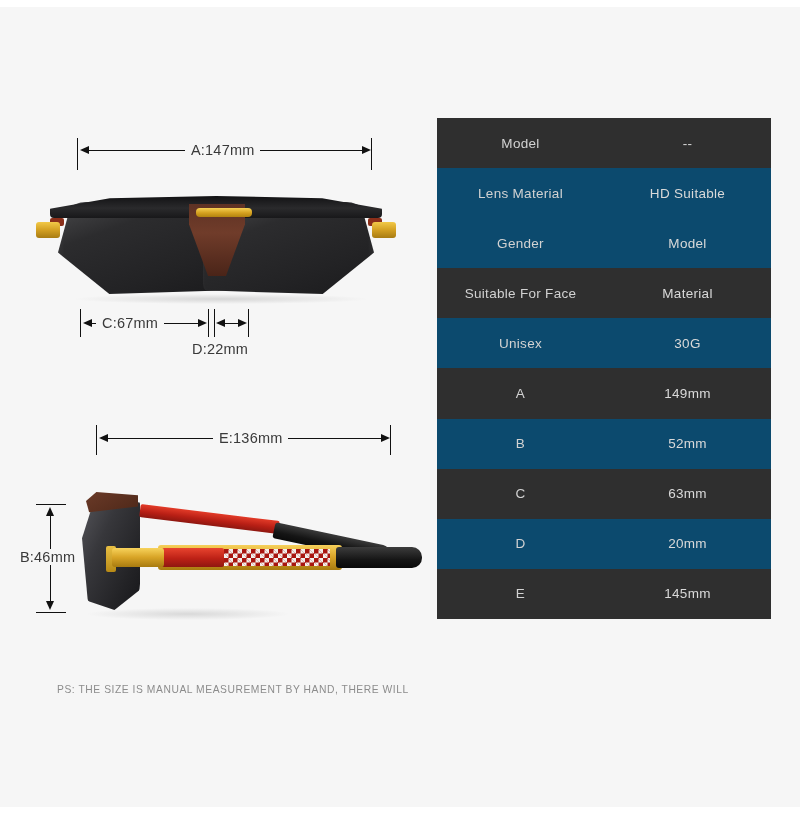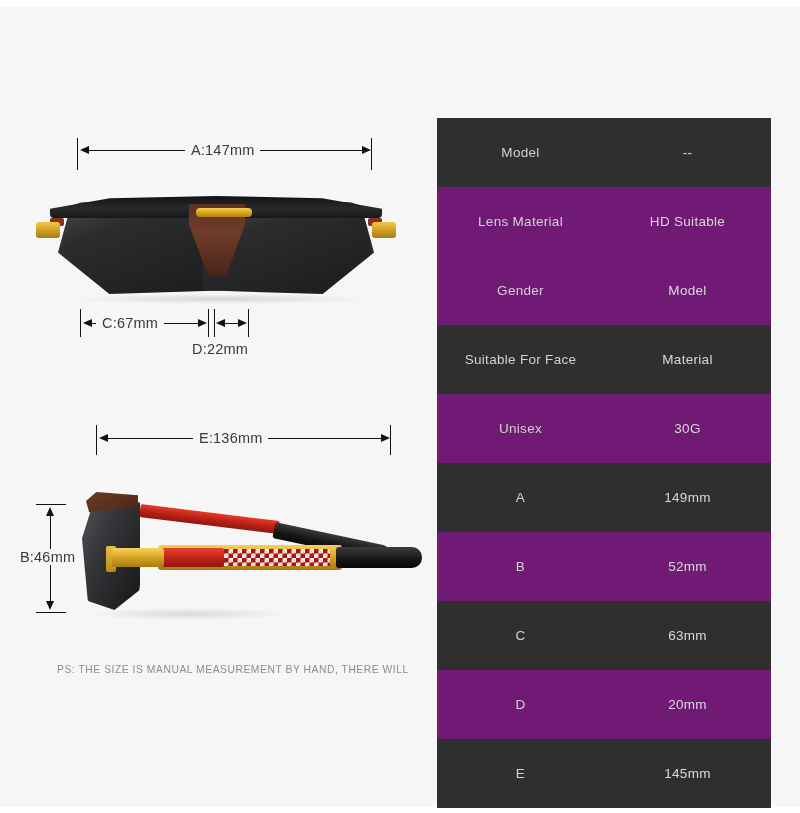"Model" .spec-table { height: 690px -> 501px }
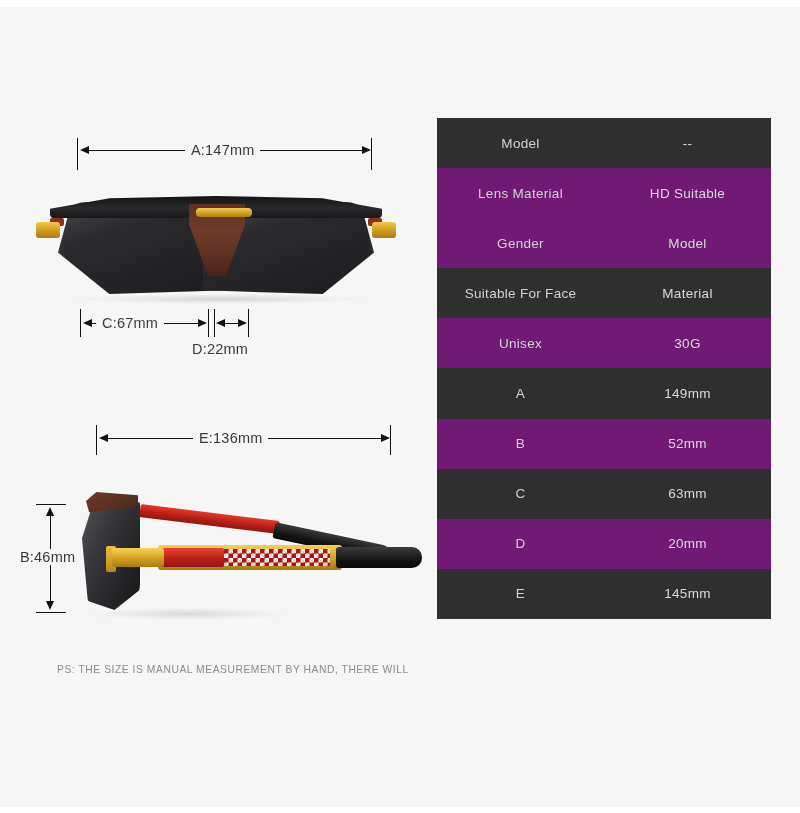"Lens Material" .spec-row.even { background: #701a75 -> #0c4a6e }
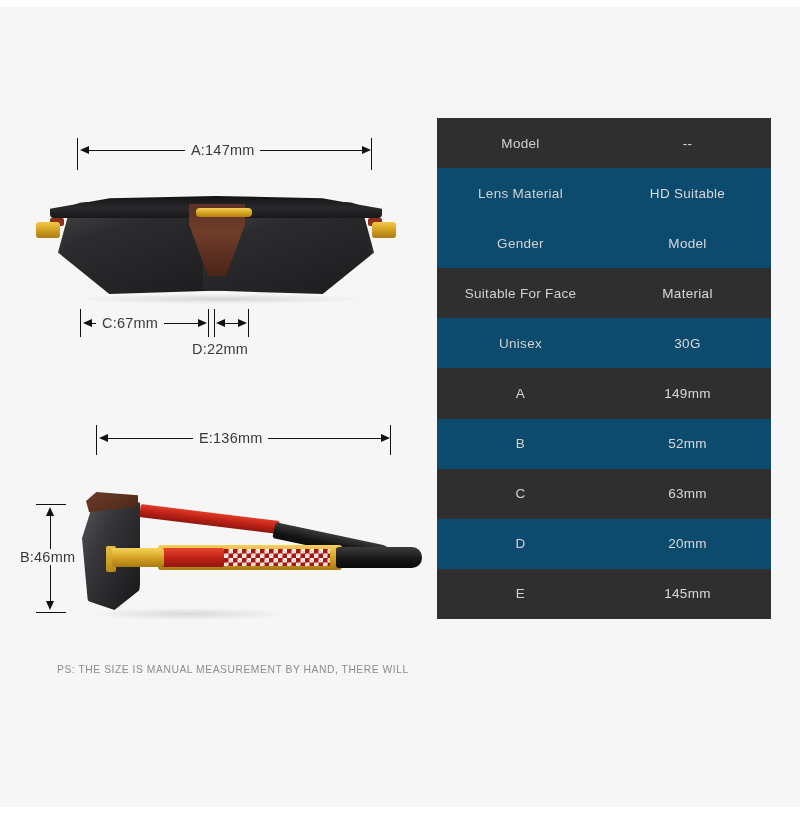"E:136mm" div.dim-label { left: 193px -> 213px }
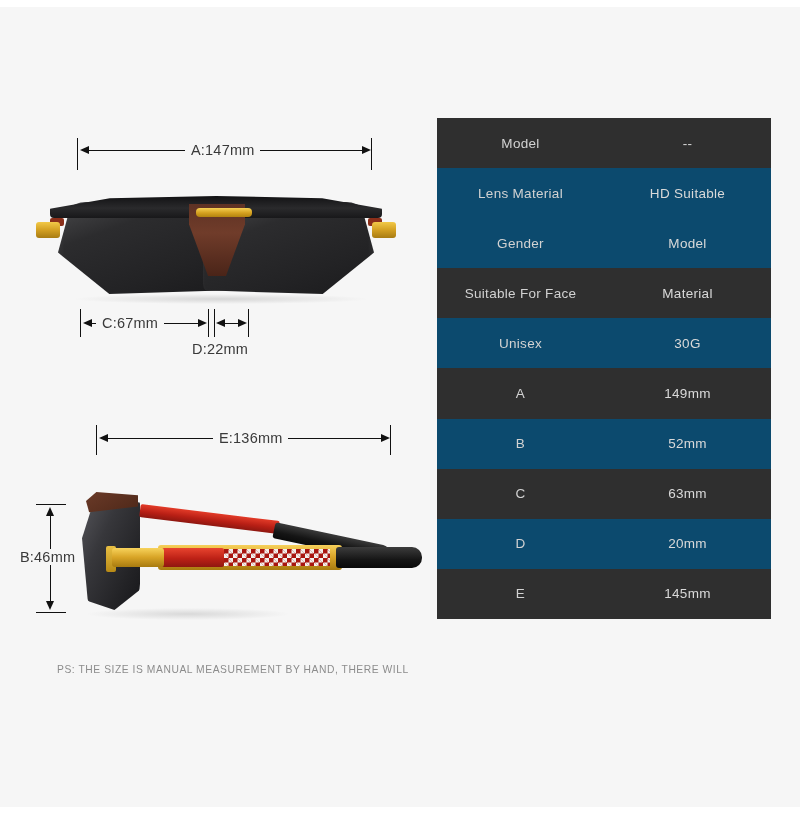"PS: THE SIZE IS MANUAL" .note-line { margin-top: none -> 20px }
